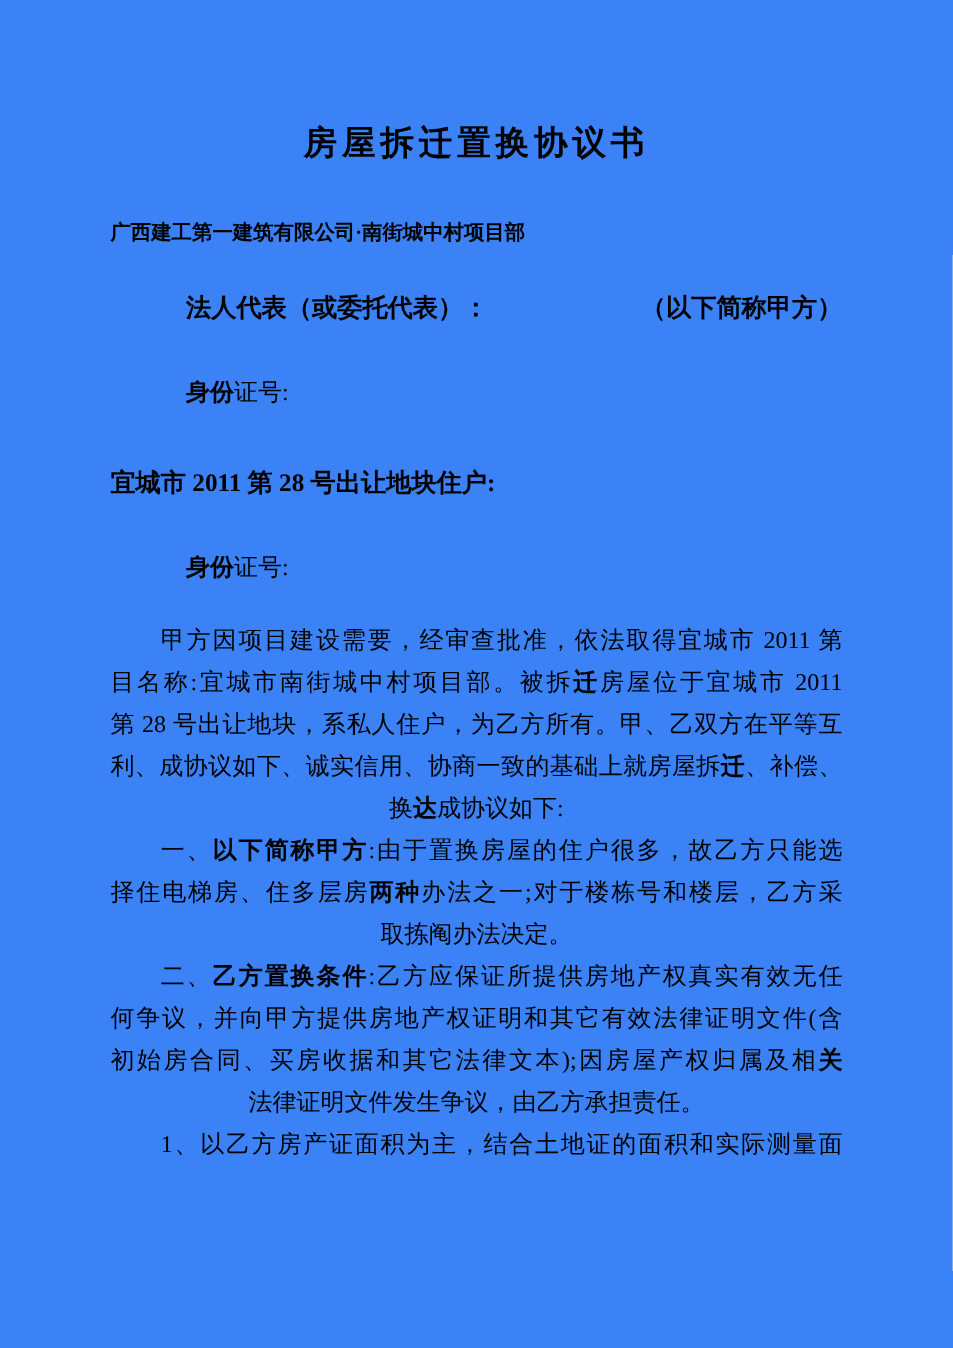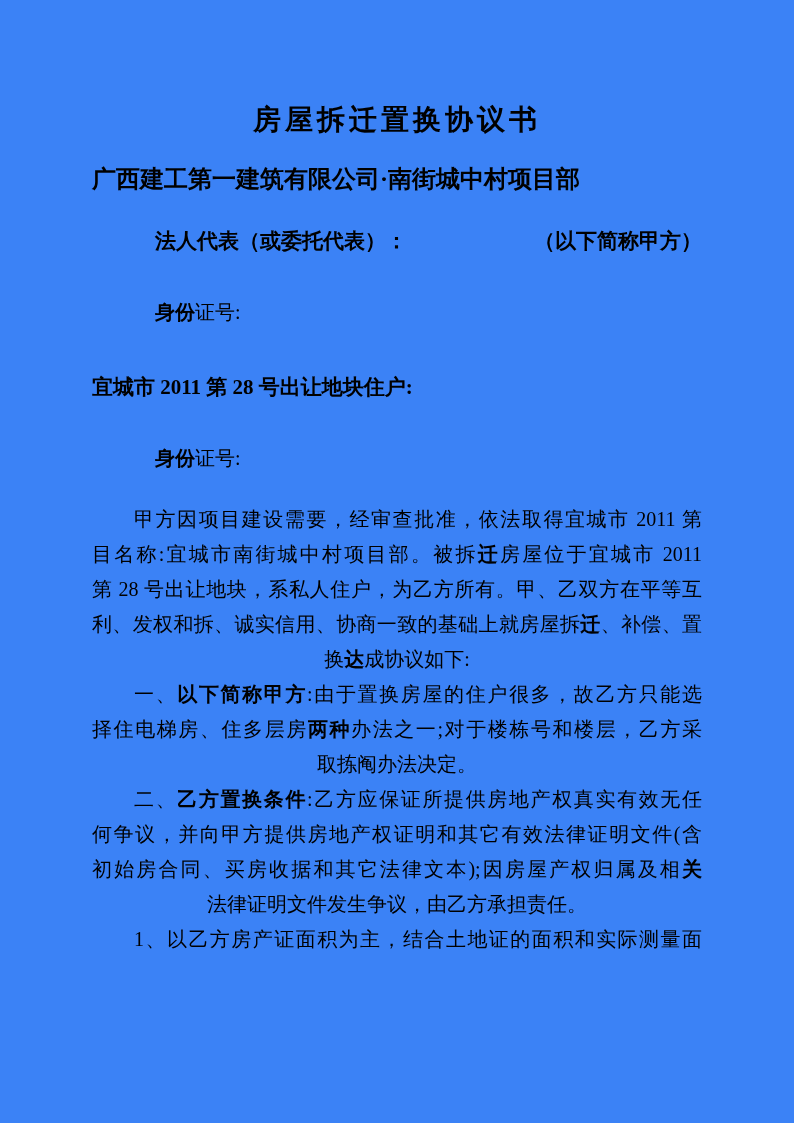"广西建工第一建筑有限公司·南街城中村项目部" .company-line { font-size: 24px -> 17px; margin-top: 27px -> 42px }
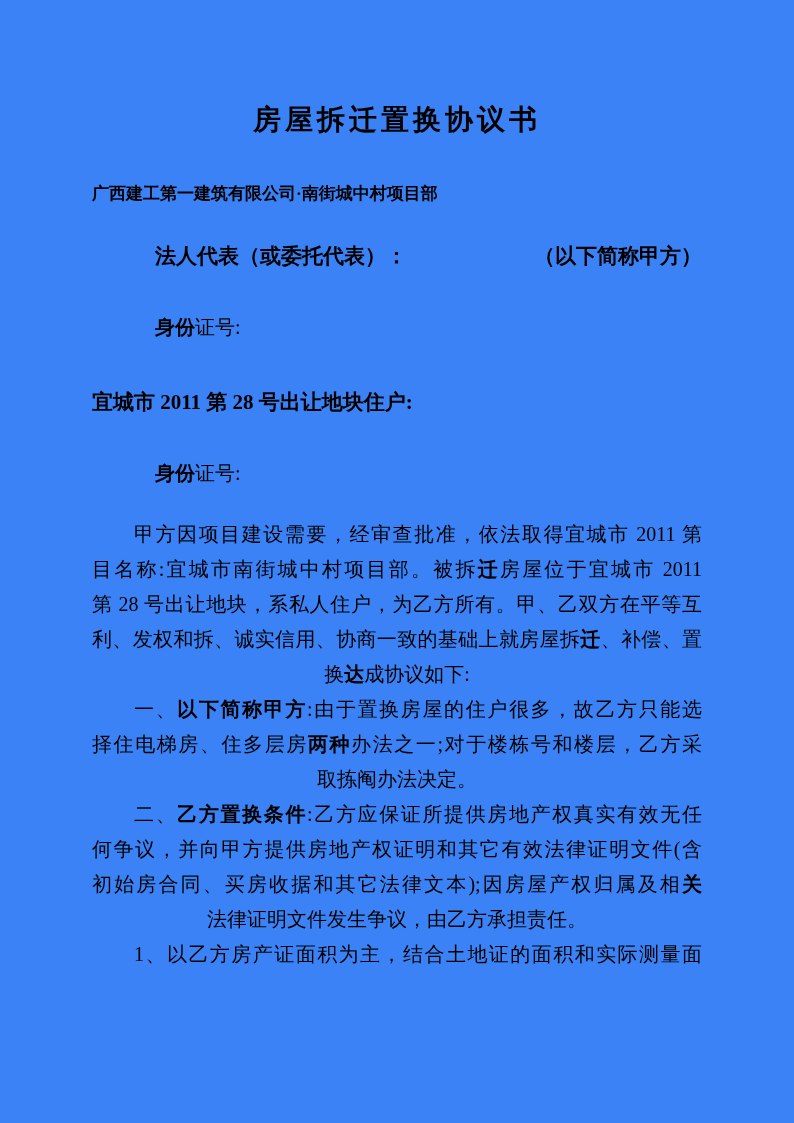"利、发权和拆、诚实信用、协商一致的基础上就房屋拆" span { text: 发权和拆 -> 成协议如下 }
